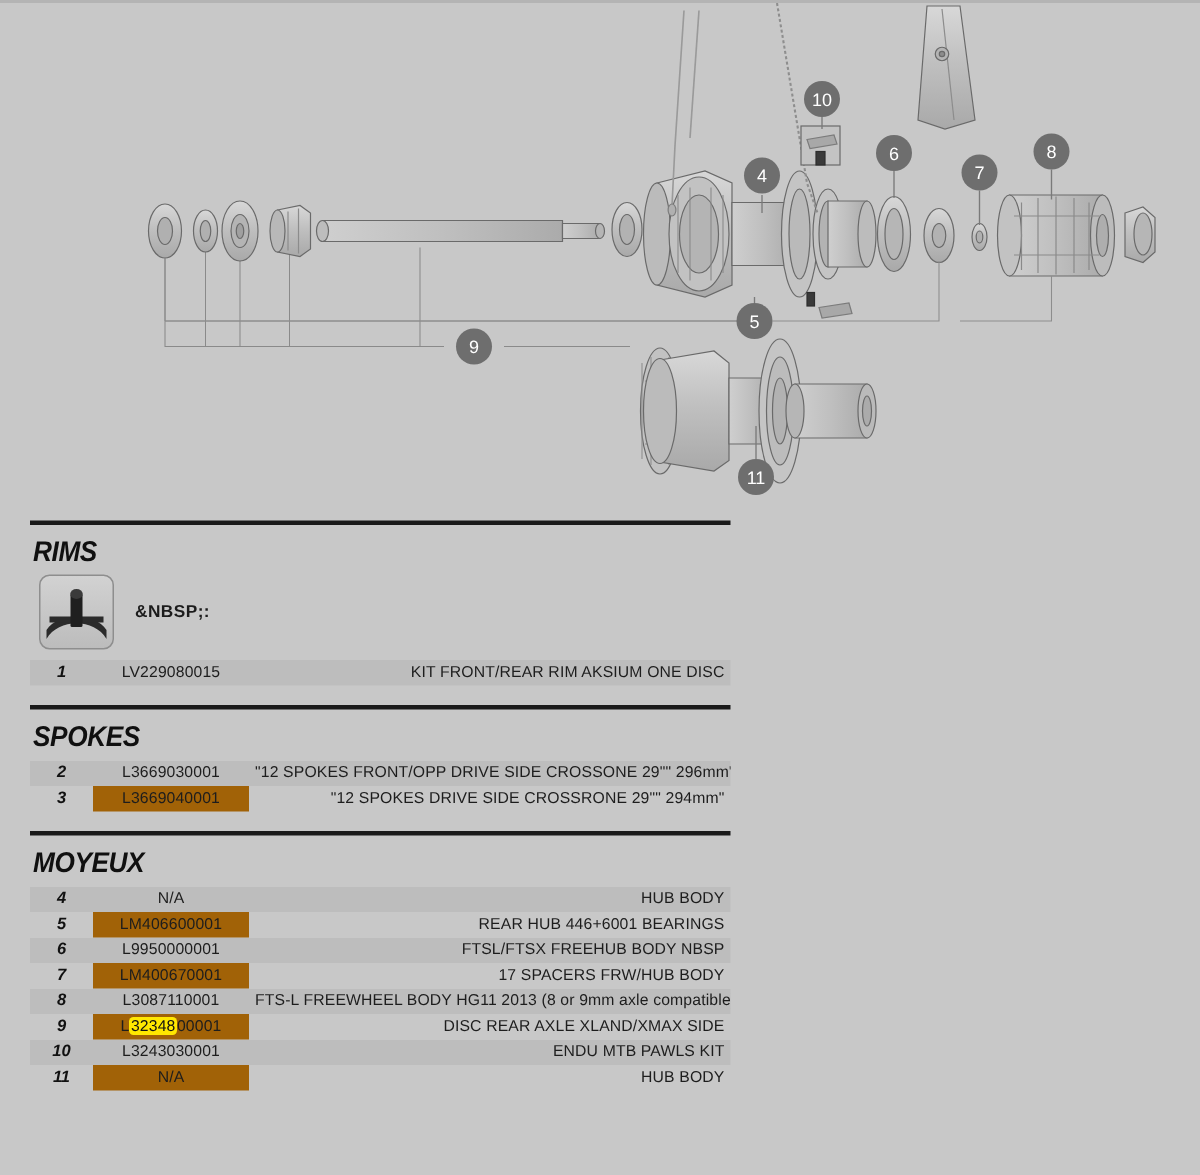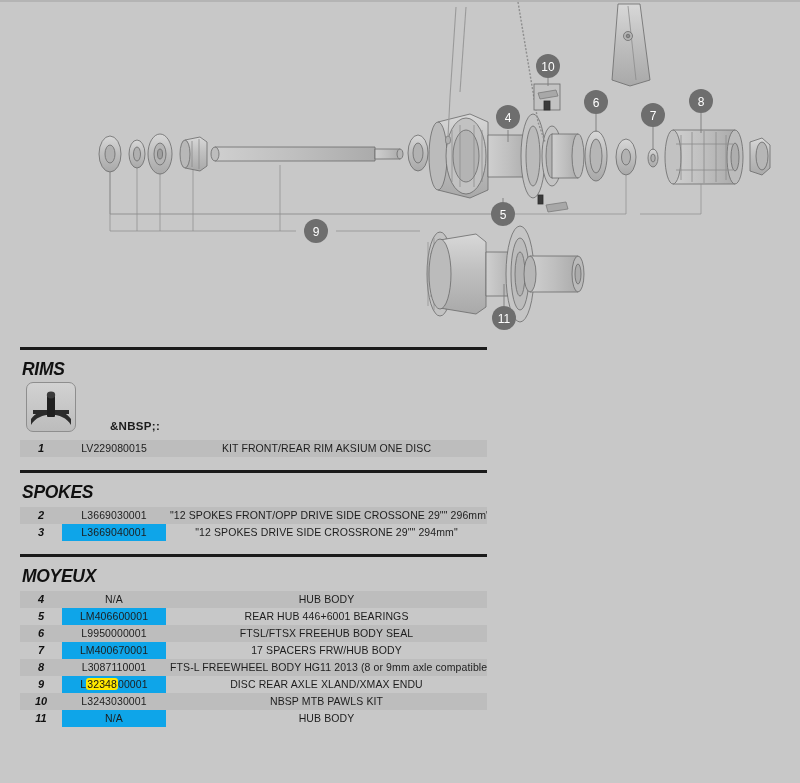"&NBSP;:" .thumb-row { align-items: flex-end -> center; gap: 20px -> none }
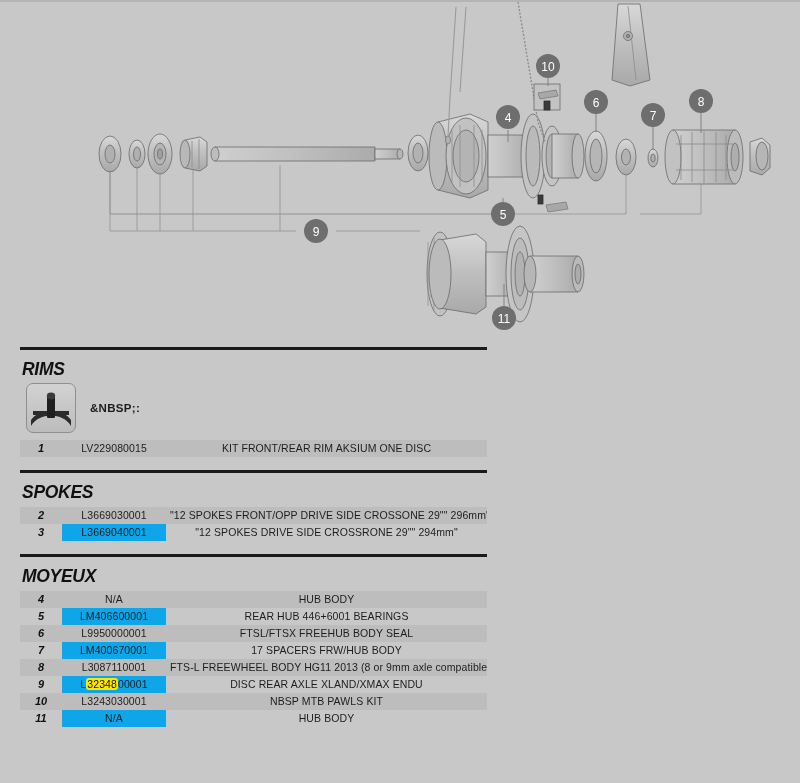"KIT FRONT/REAR RIM AKSIUM ONE" .col-desc { text-align: center -> right }
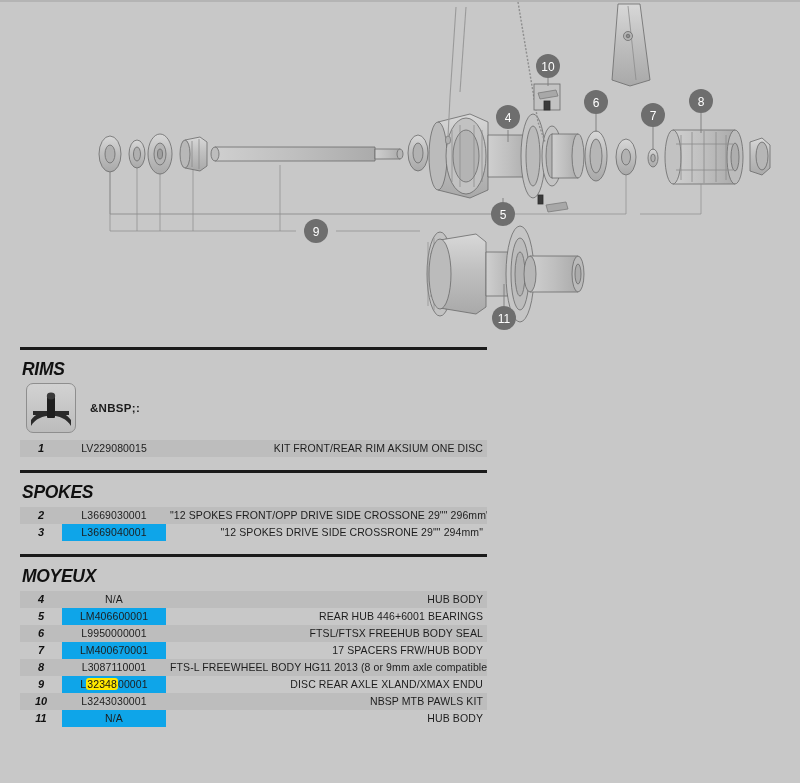"L3669040001" tr.plain .col-code { background: #0ea5e9 -> #a16207 }
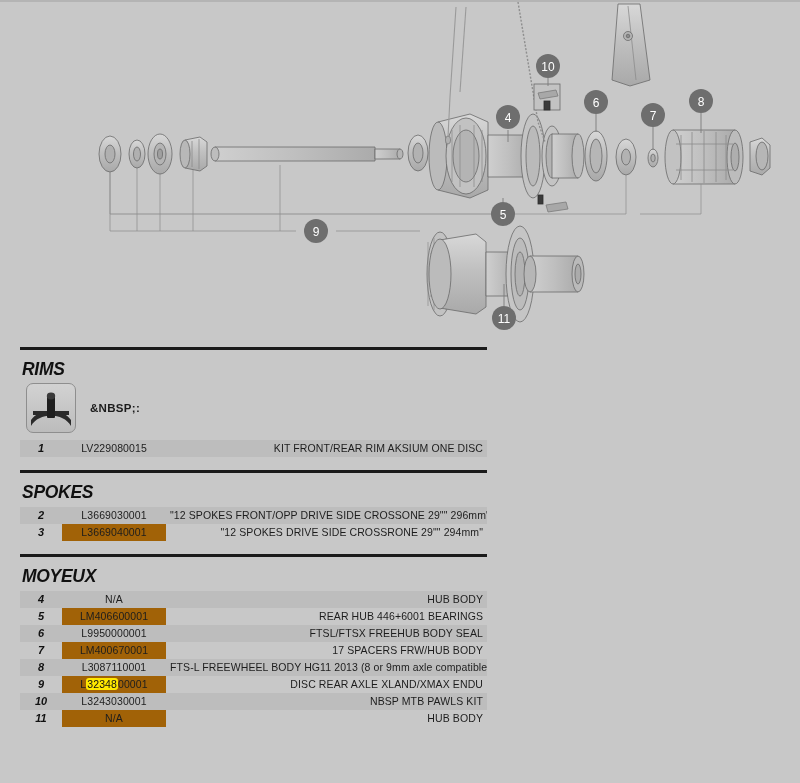"FTSL/FTSX FREEHUB BODY SEAL" td.col-desc { text: SEAL -> NBSP }
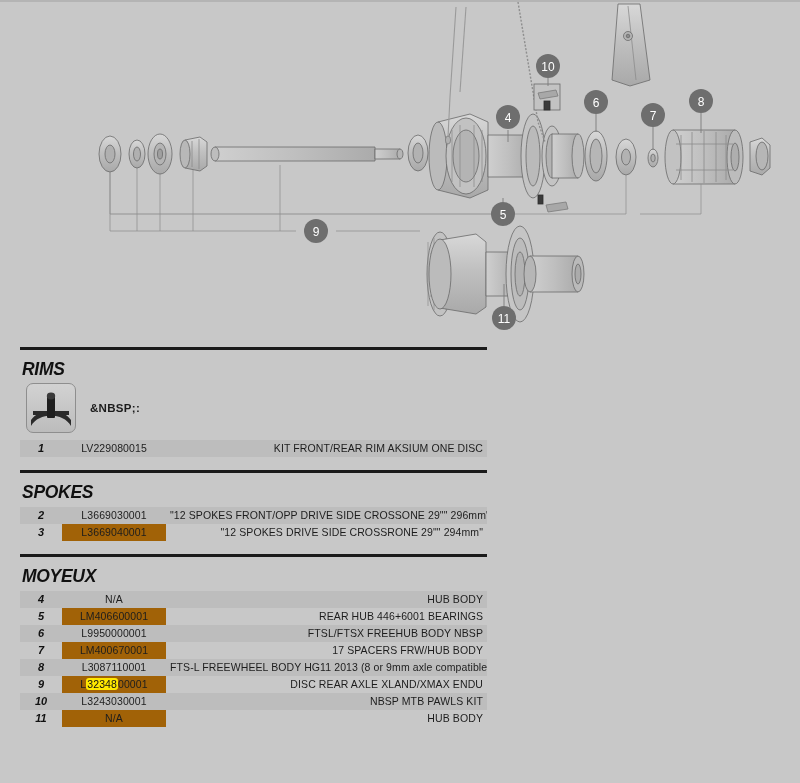"DISC REAR AXLE XLAND/XMAX ENDU" td.col-desc { text: ENDU -> SIDE }
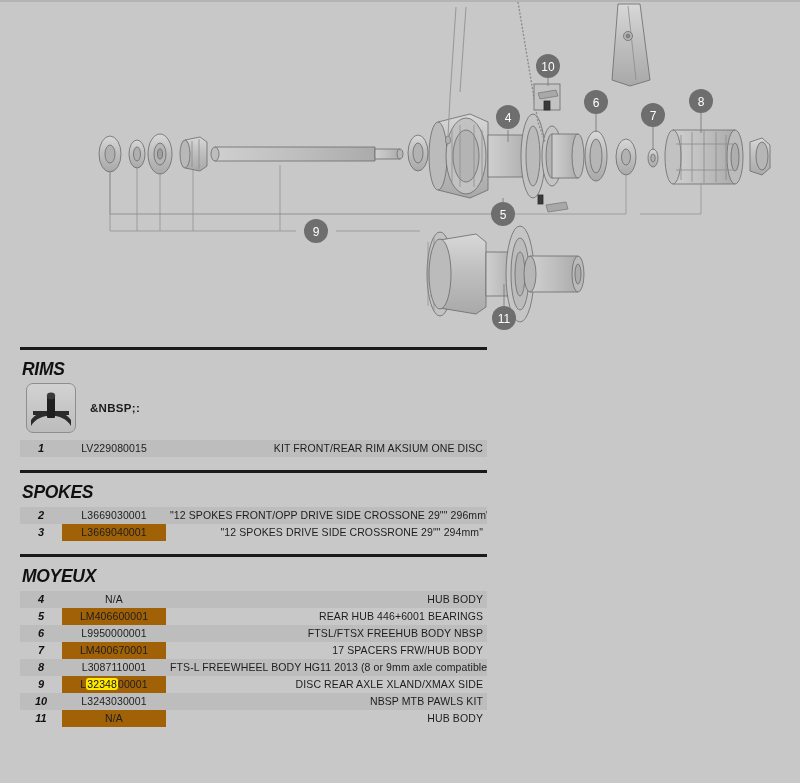"NBSP MTB PAWLS KIT" td.col-desc { text: NBSP -> ENDU }
